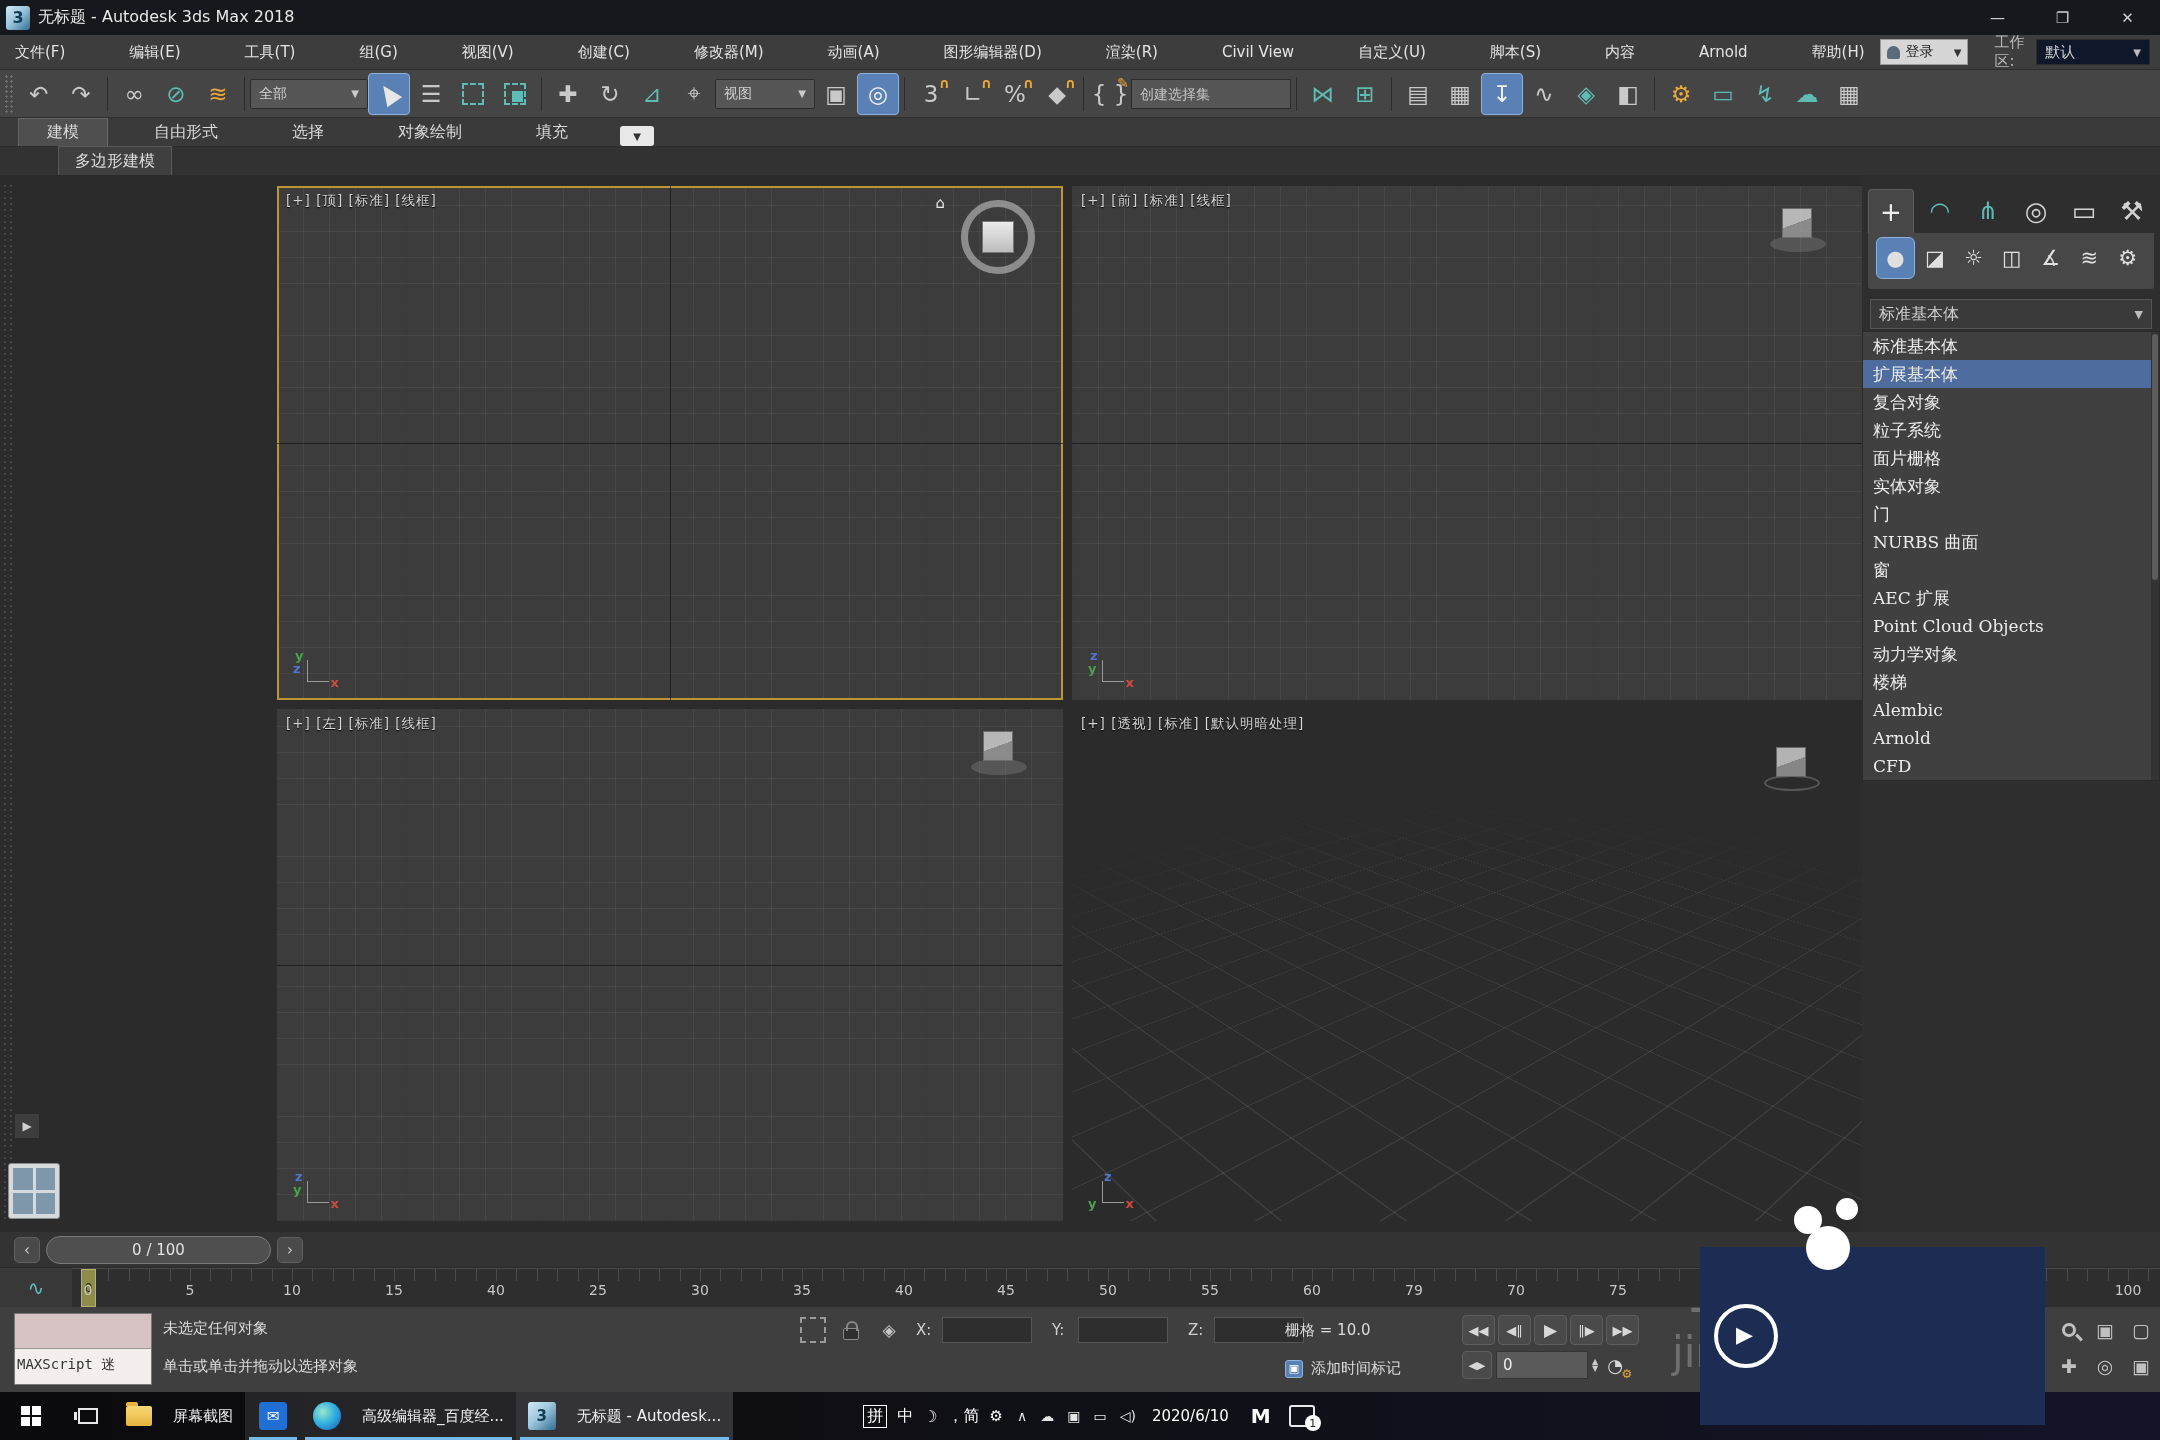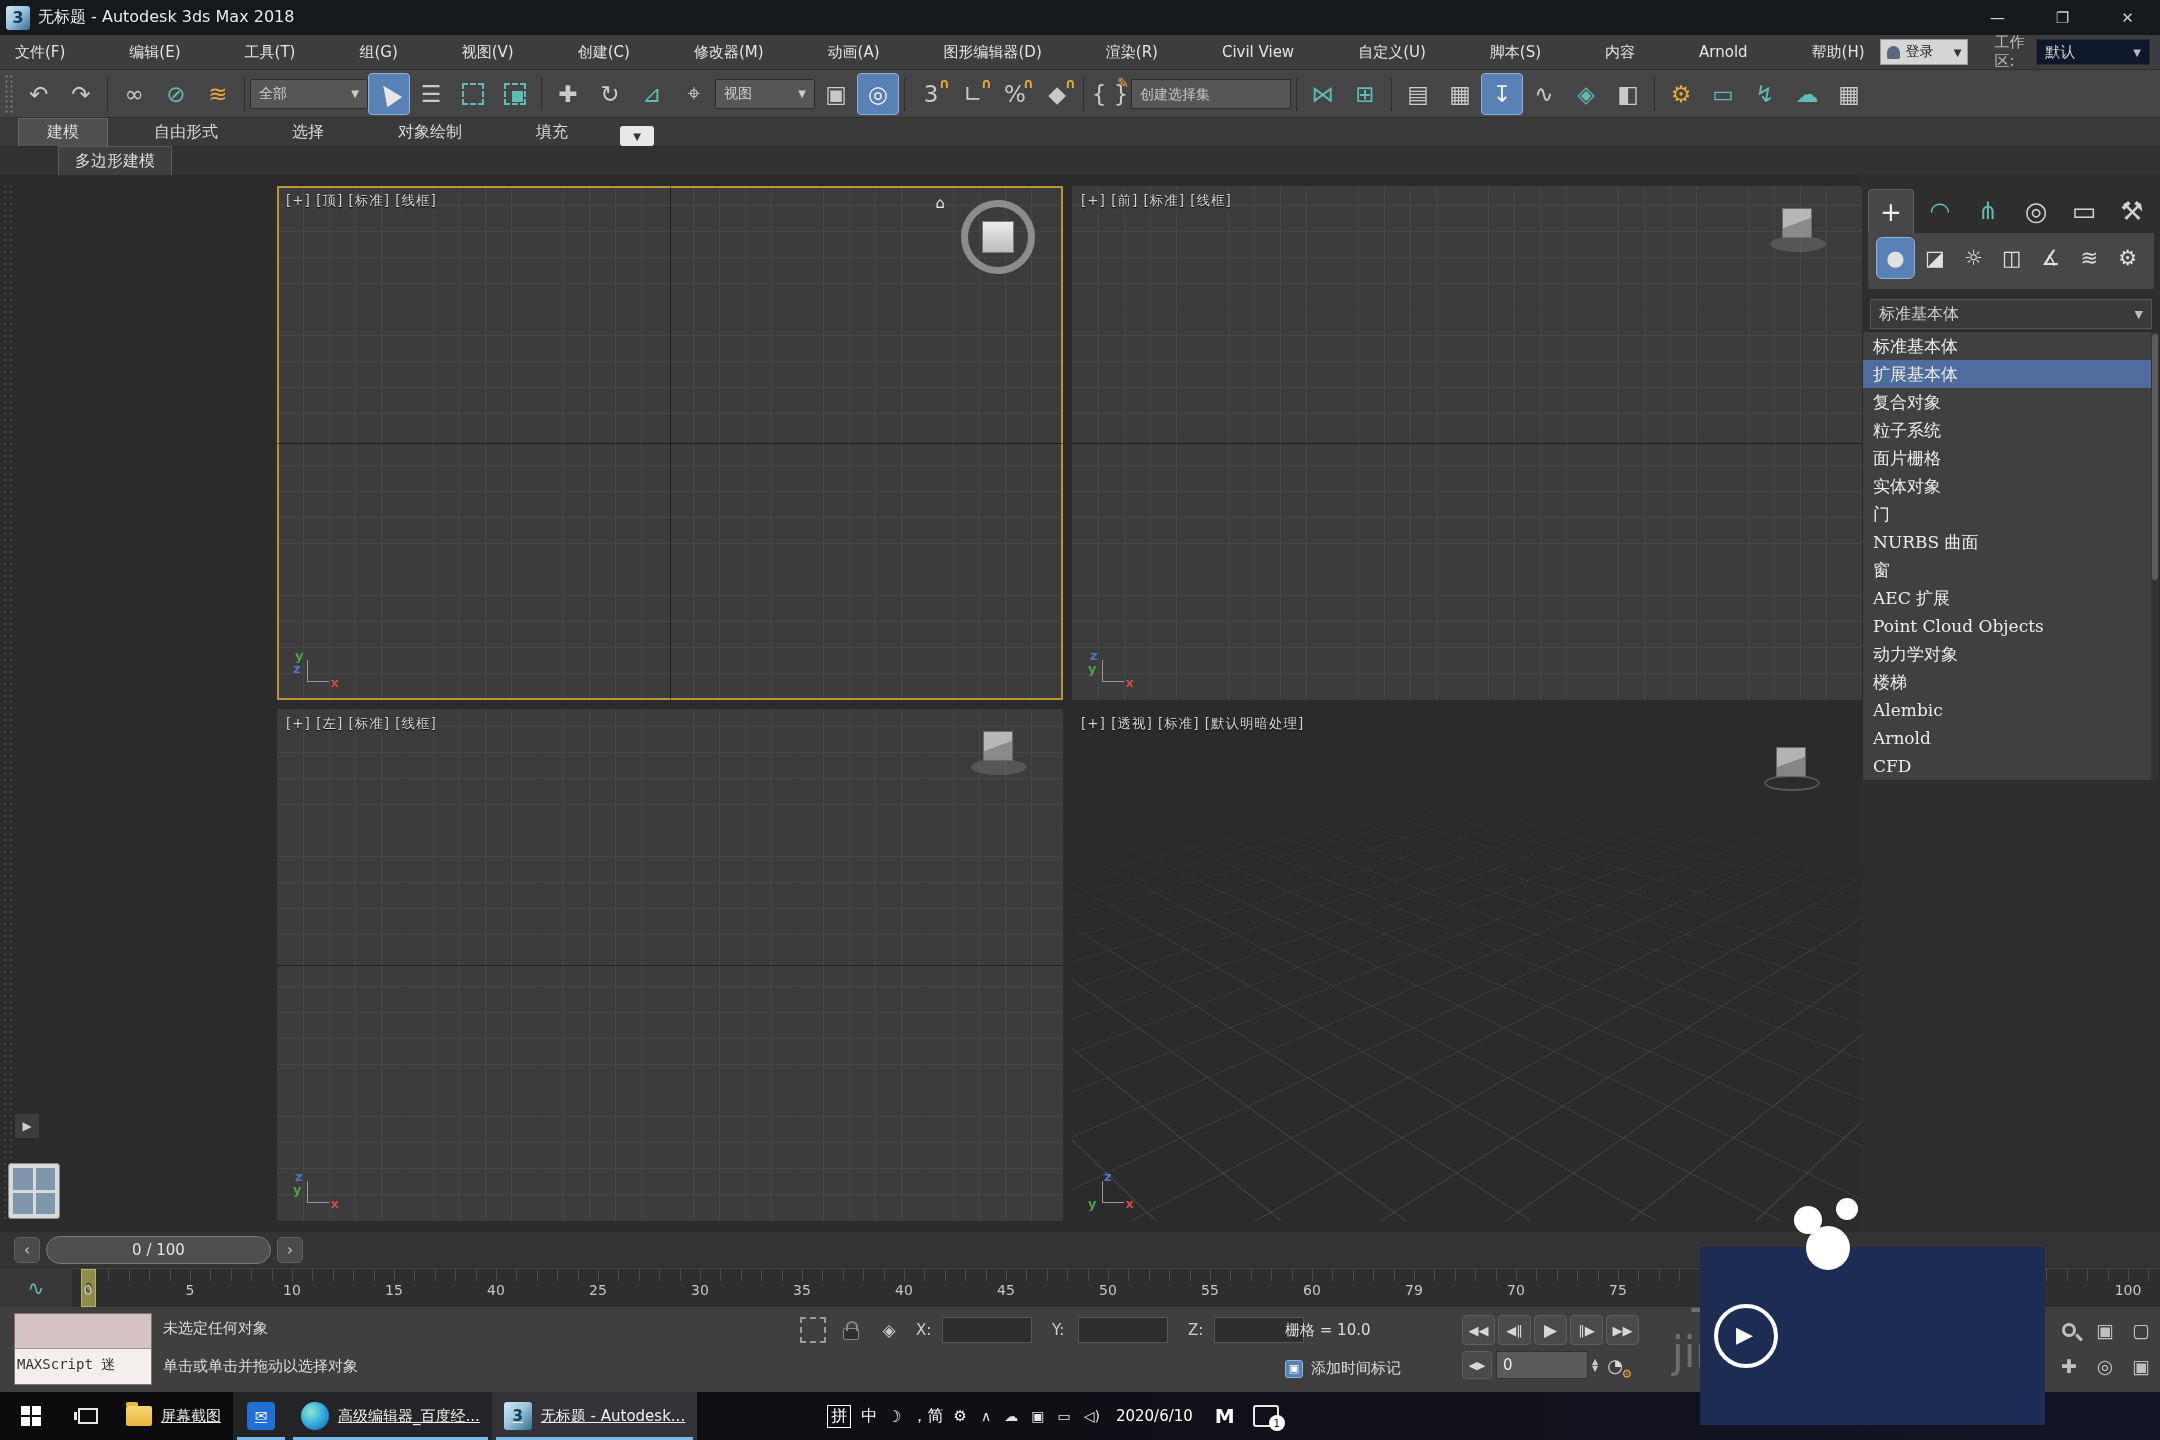"屏幕截图" .taskitem { gap: 9px -> 21px; text-decoration: underline -> none }
